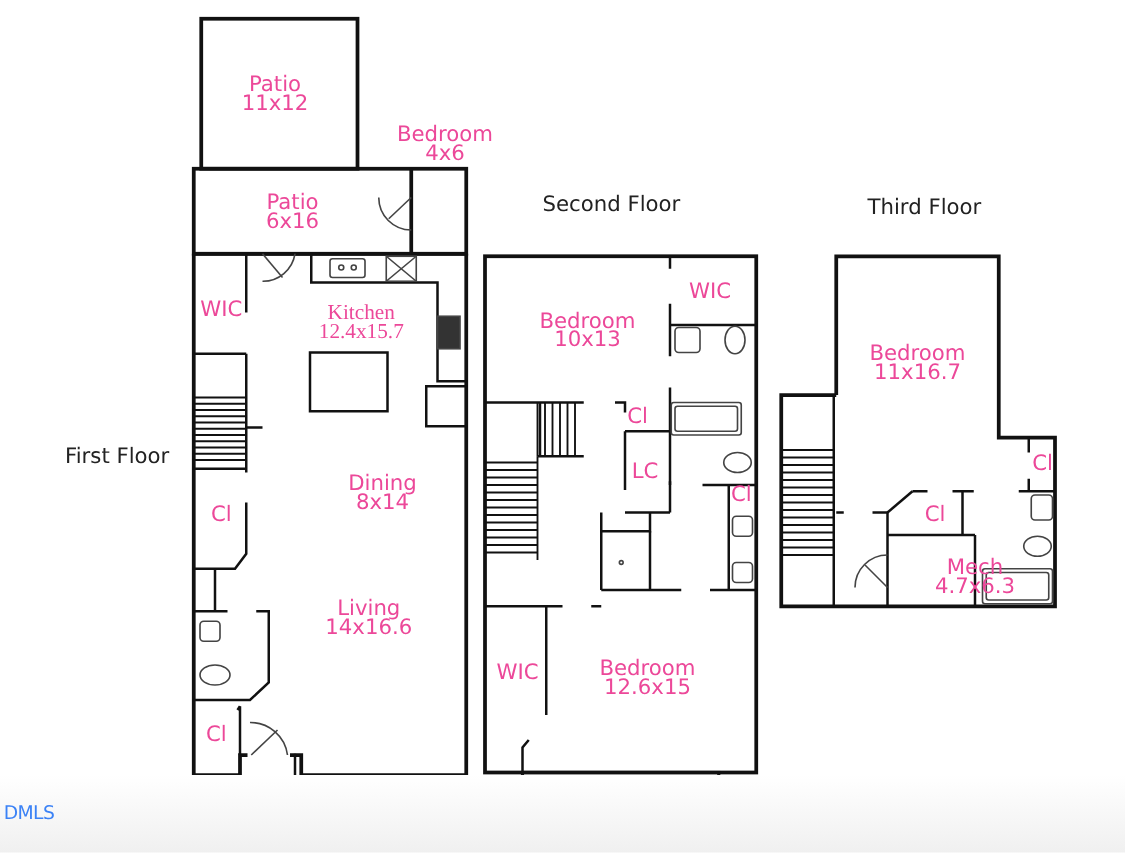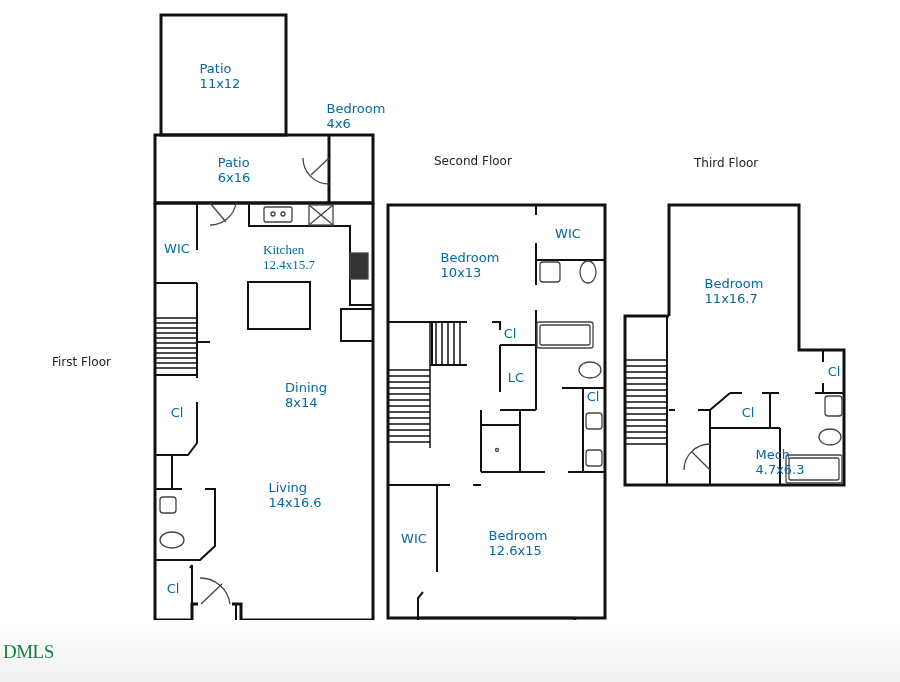"Patio" .lbl { color: #0369a1 -> #ec4899; font-size: 13px -> 17px; text-align: none -> center }
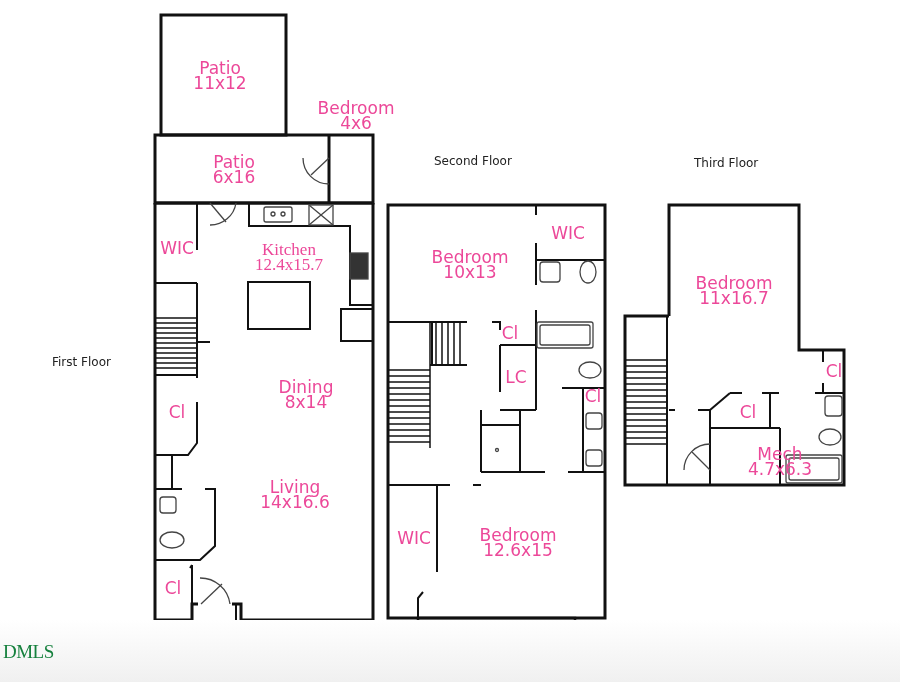"Second Floor" .floor-title { font-size: 12px -> 17px }
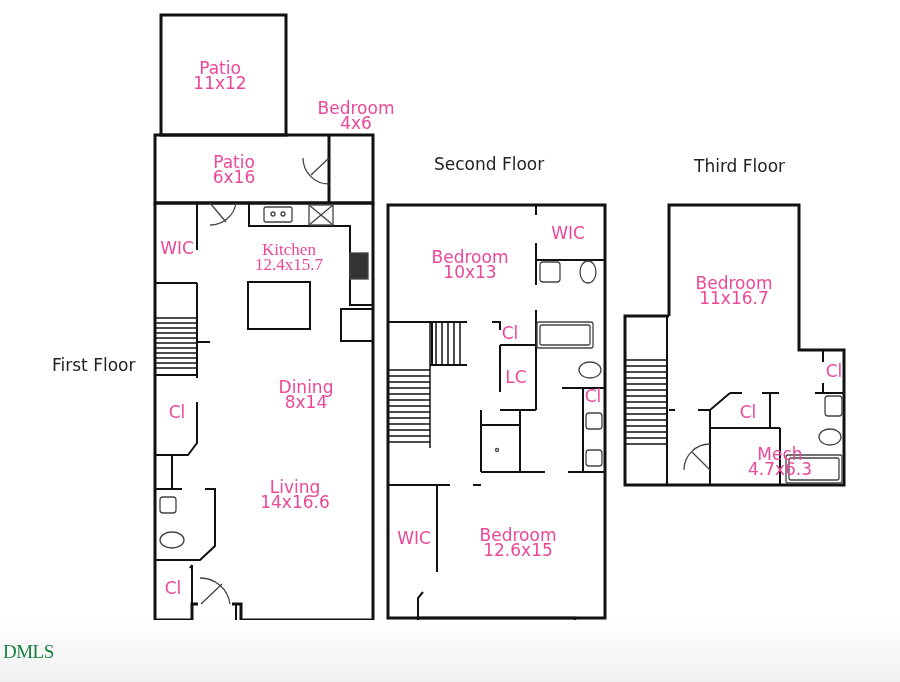"DMLS" .watermark { color: #15803d -> #3b82f6; font-family: Liberation Serif, serif -> none; font-size: 19px -> 15px }
